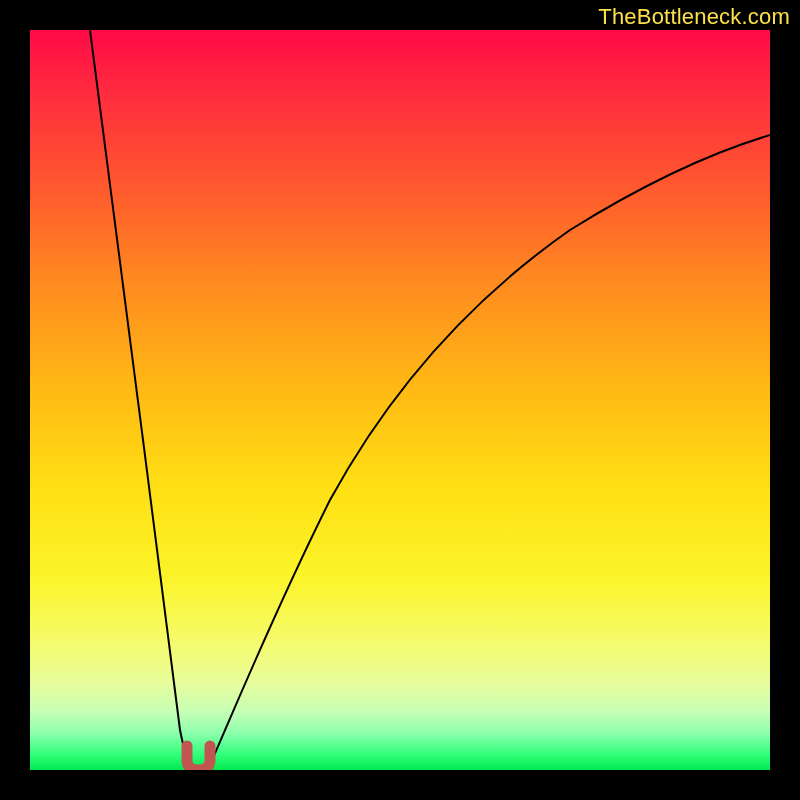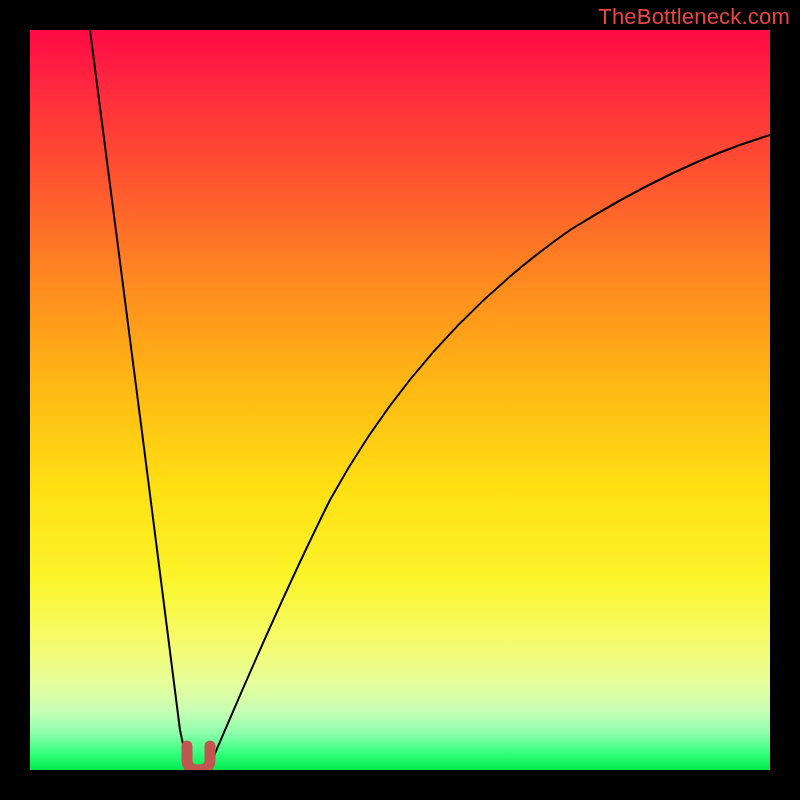"TheBottleneck.com" .watermark { color: #ef4444 -> #fde047 }
